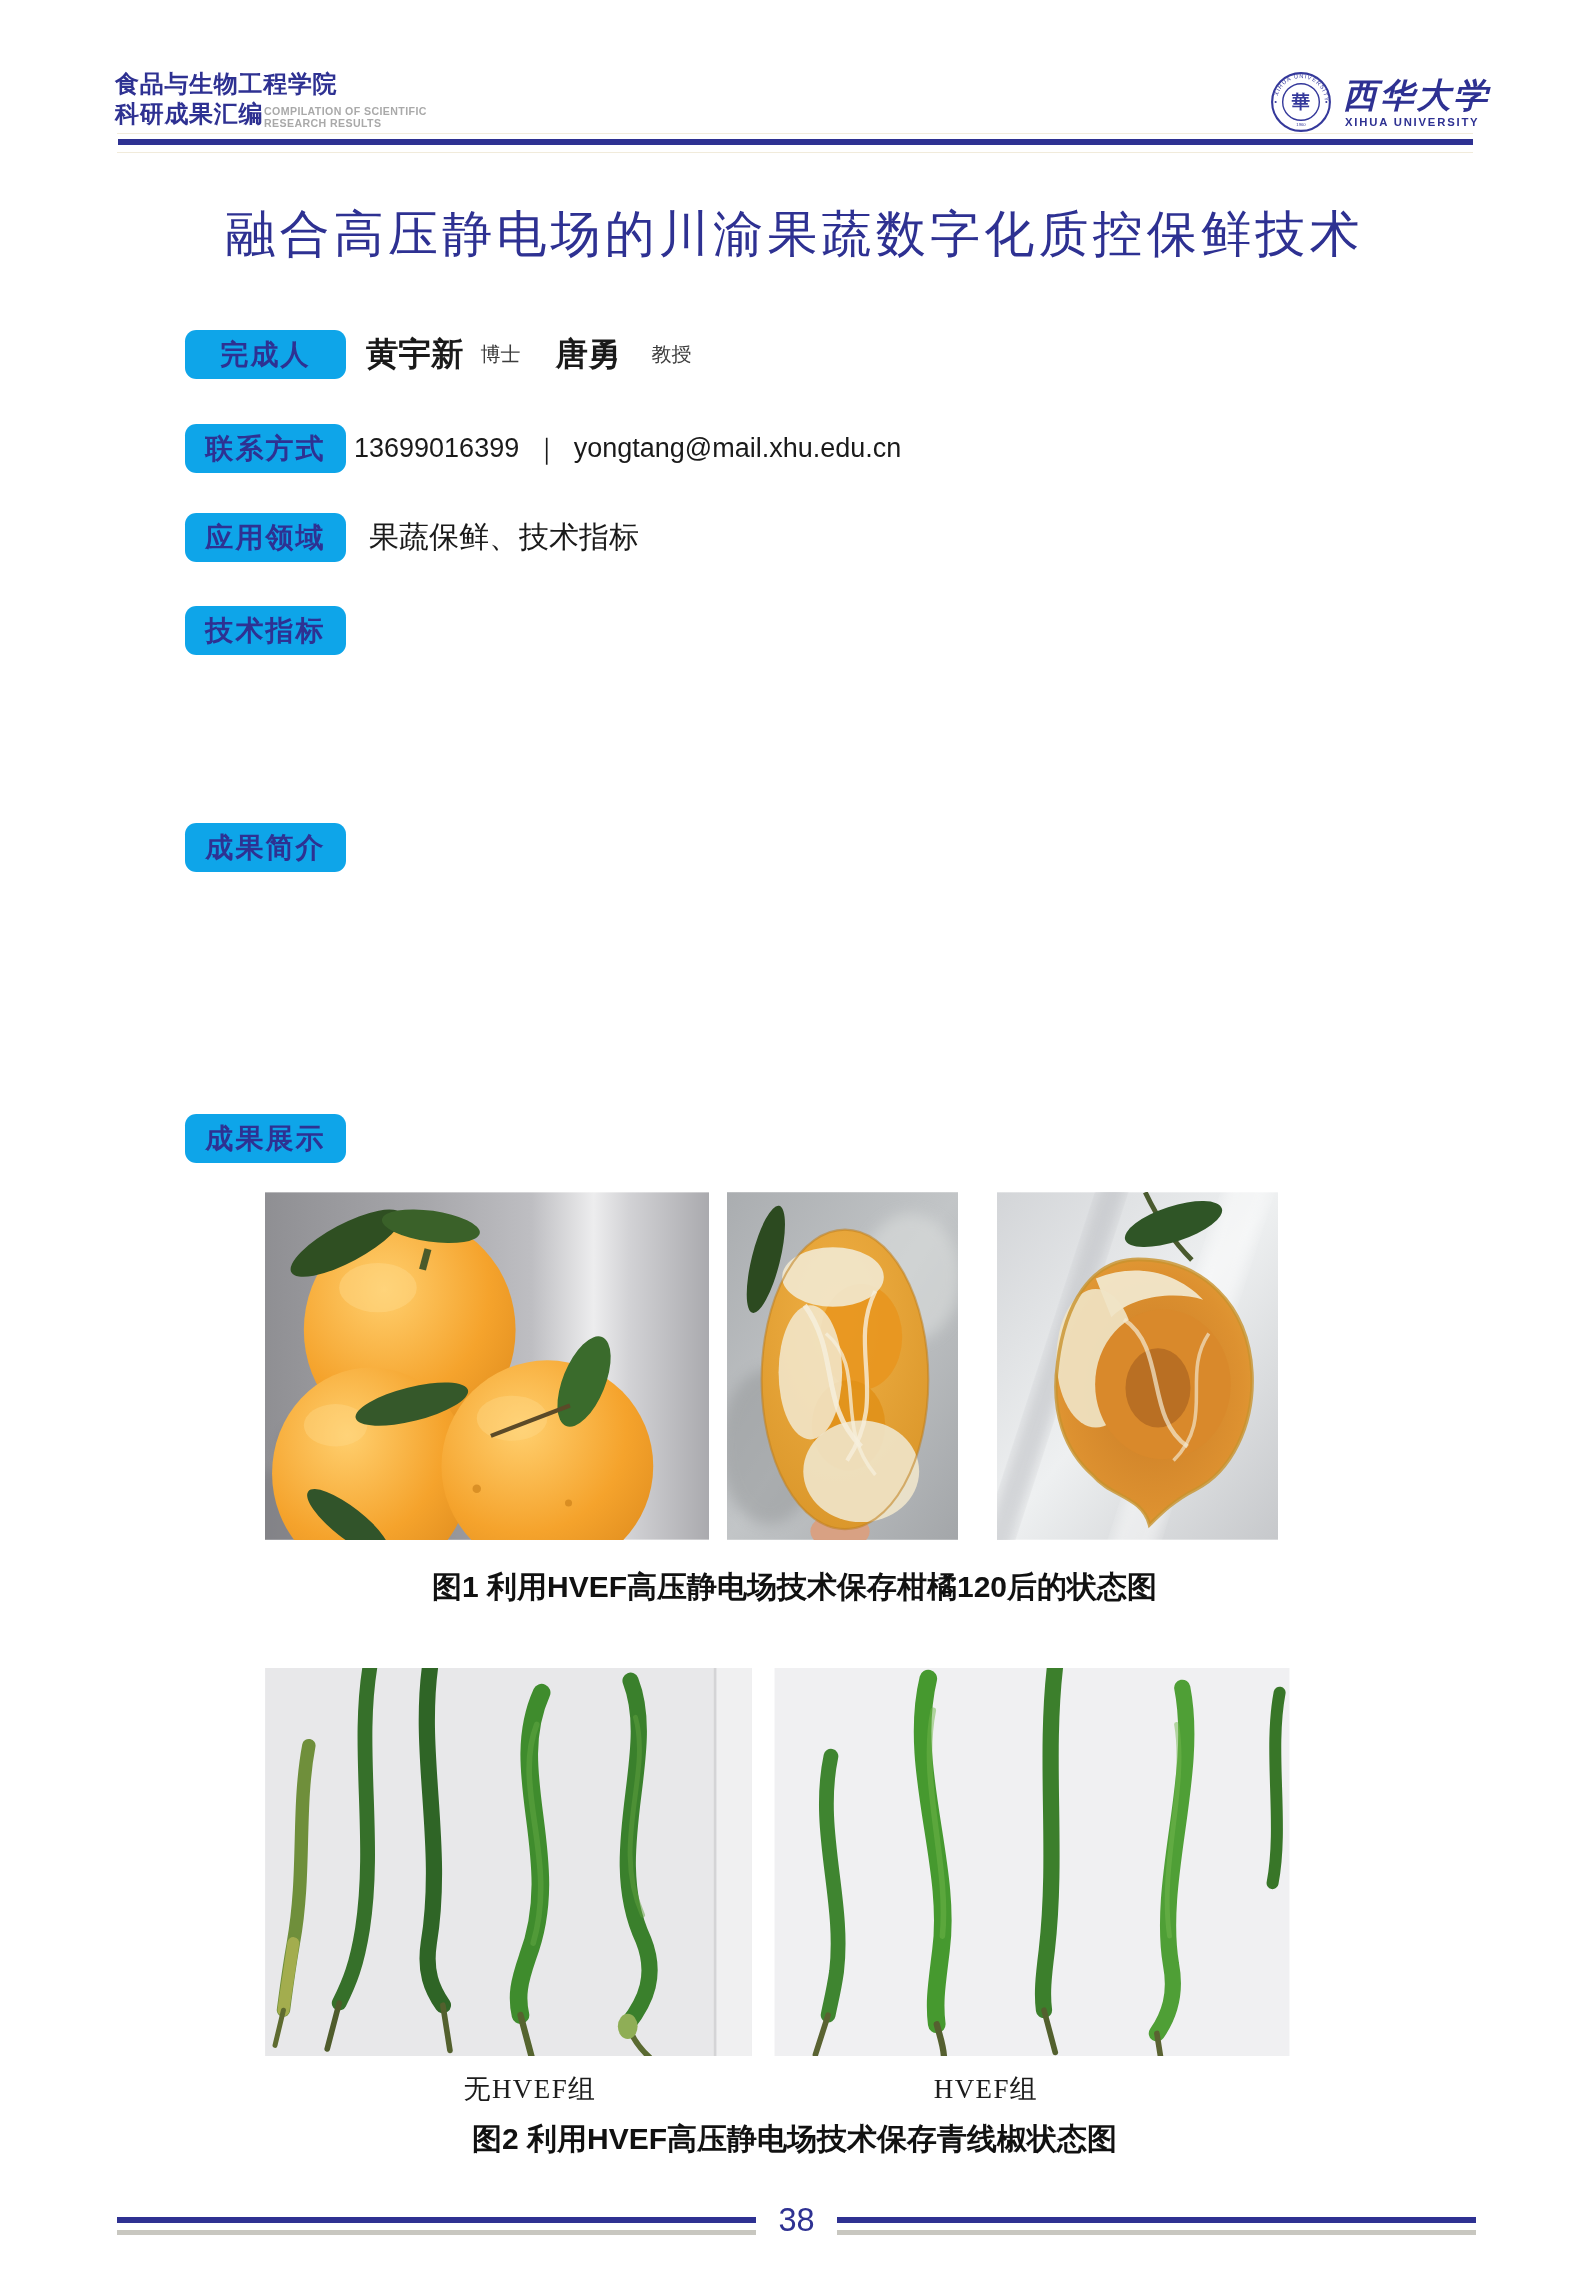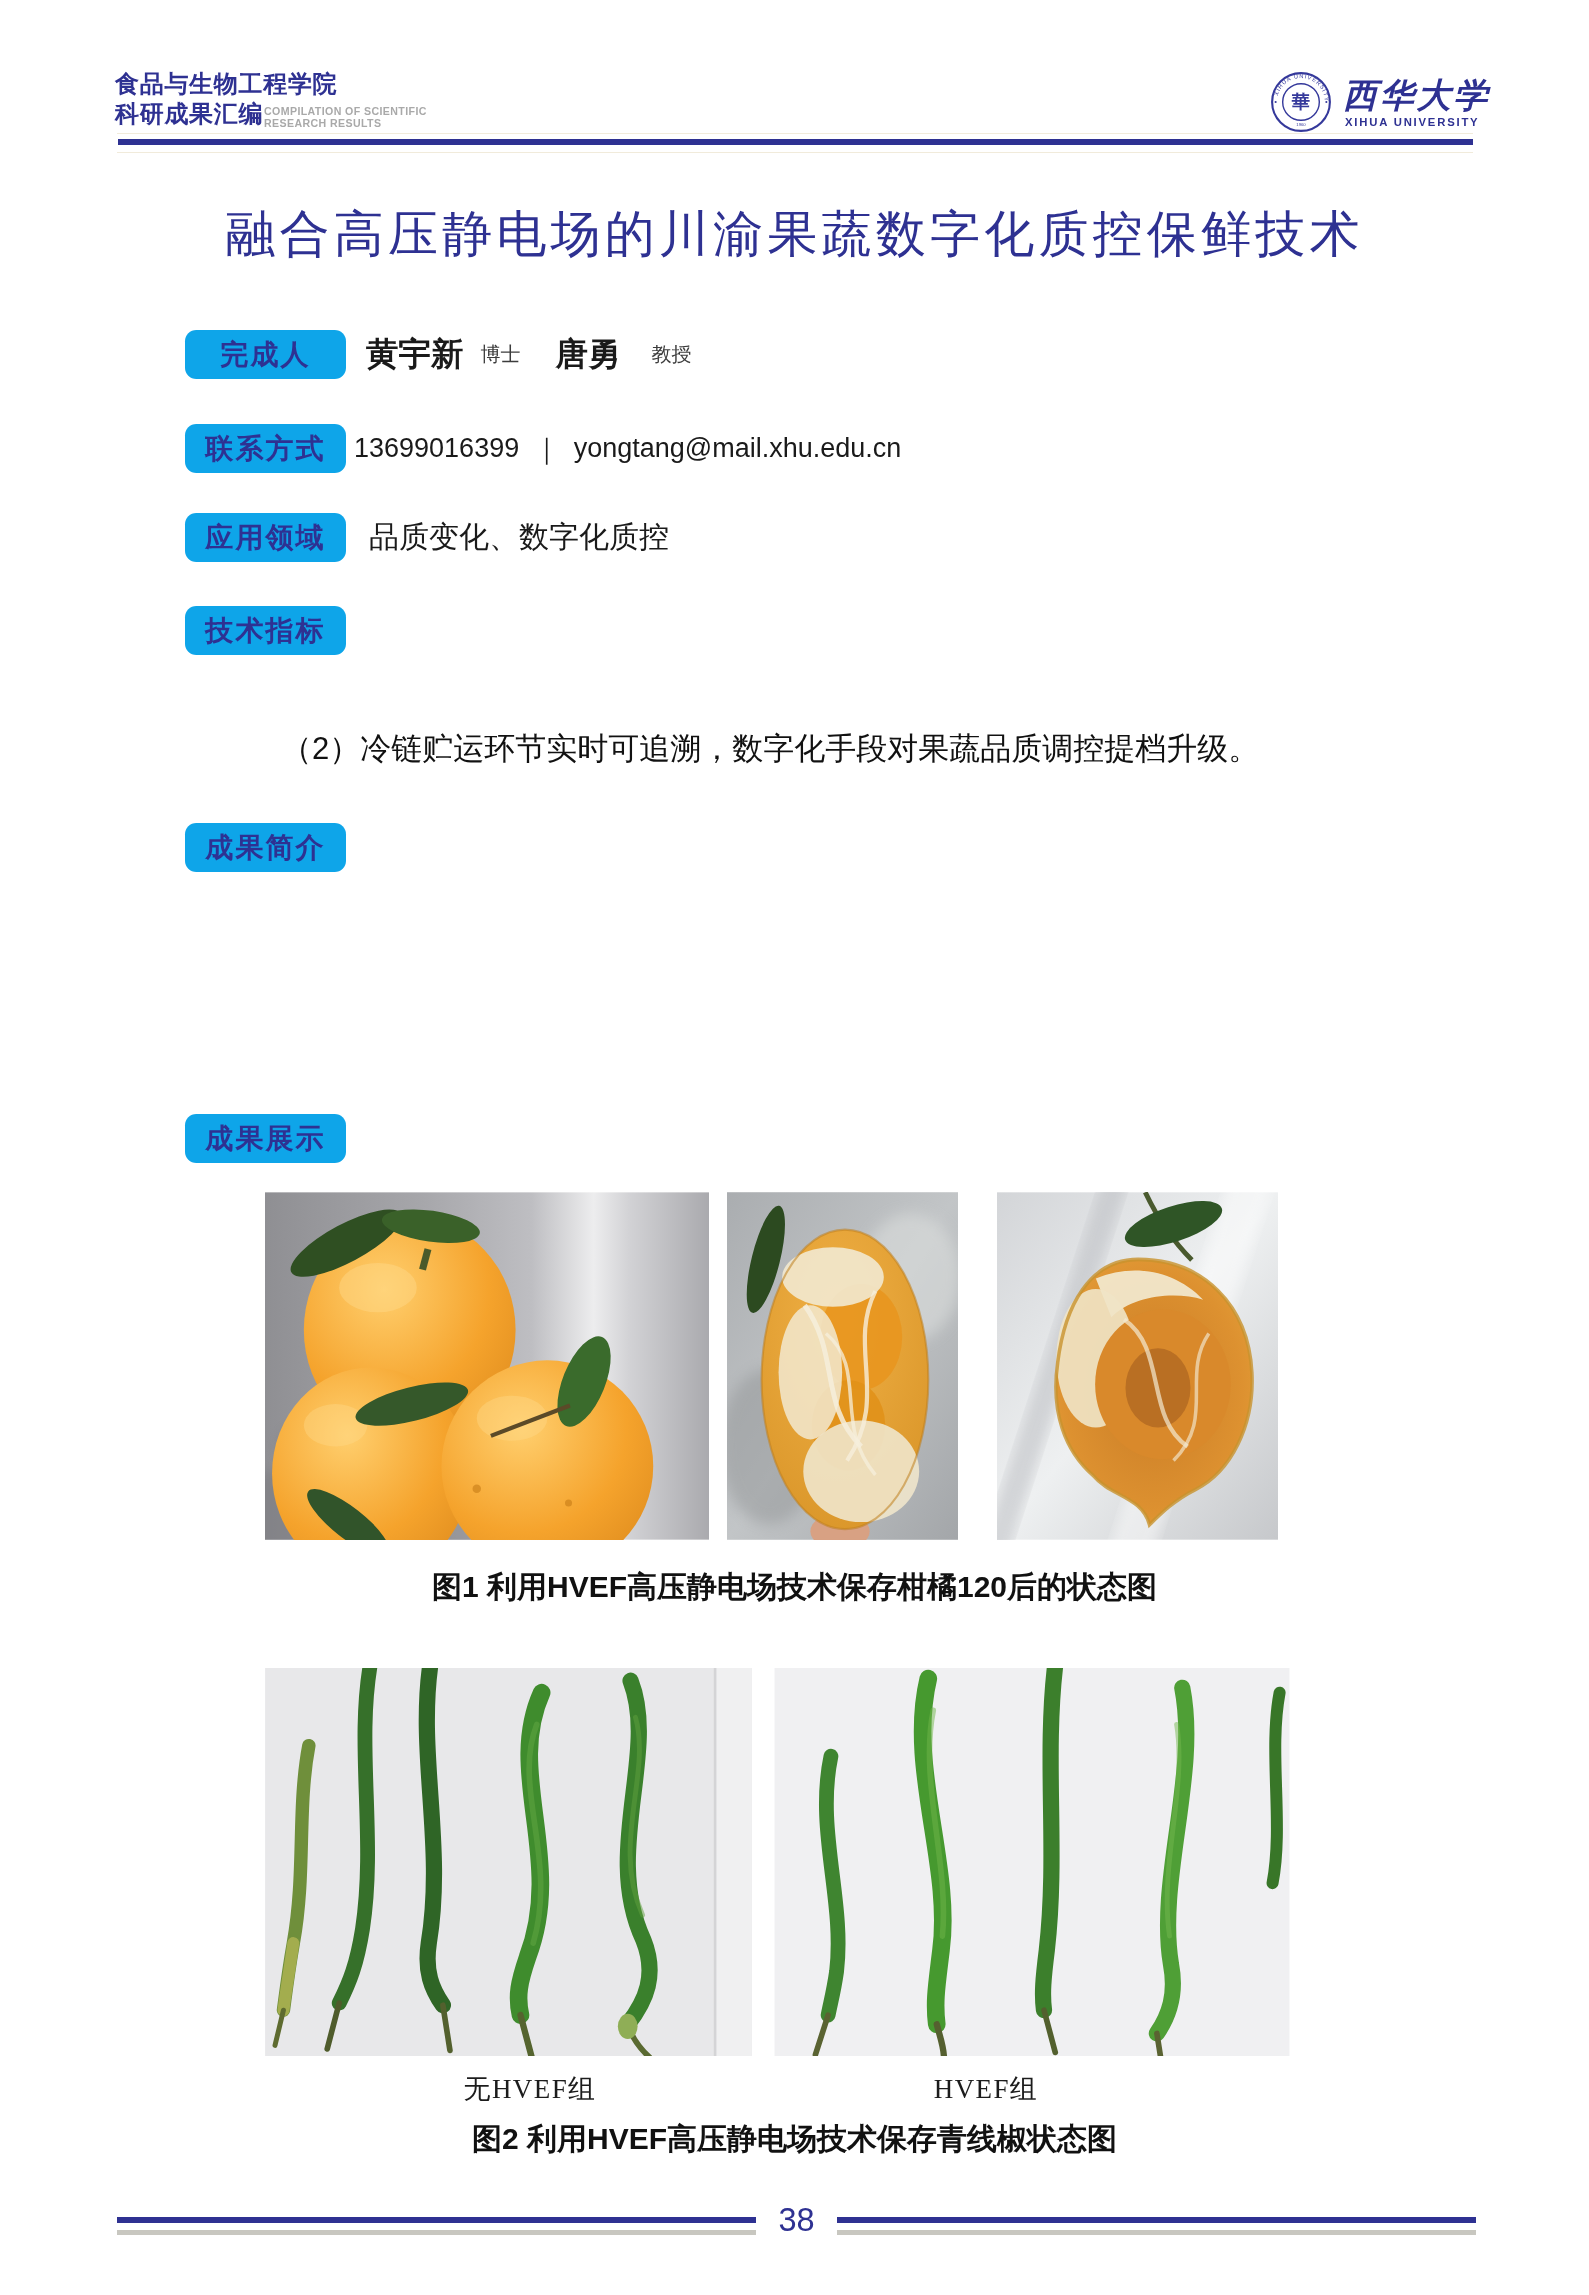"品质变化、数字化质控" div.rowval { text: 品质变化、数字化质控 -> 果蔬保鲜、技术指标 }
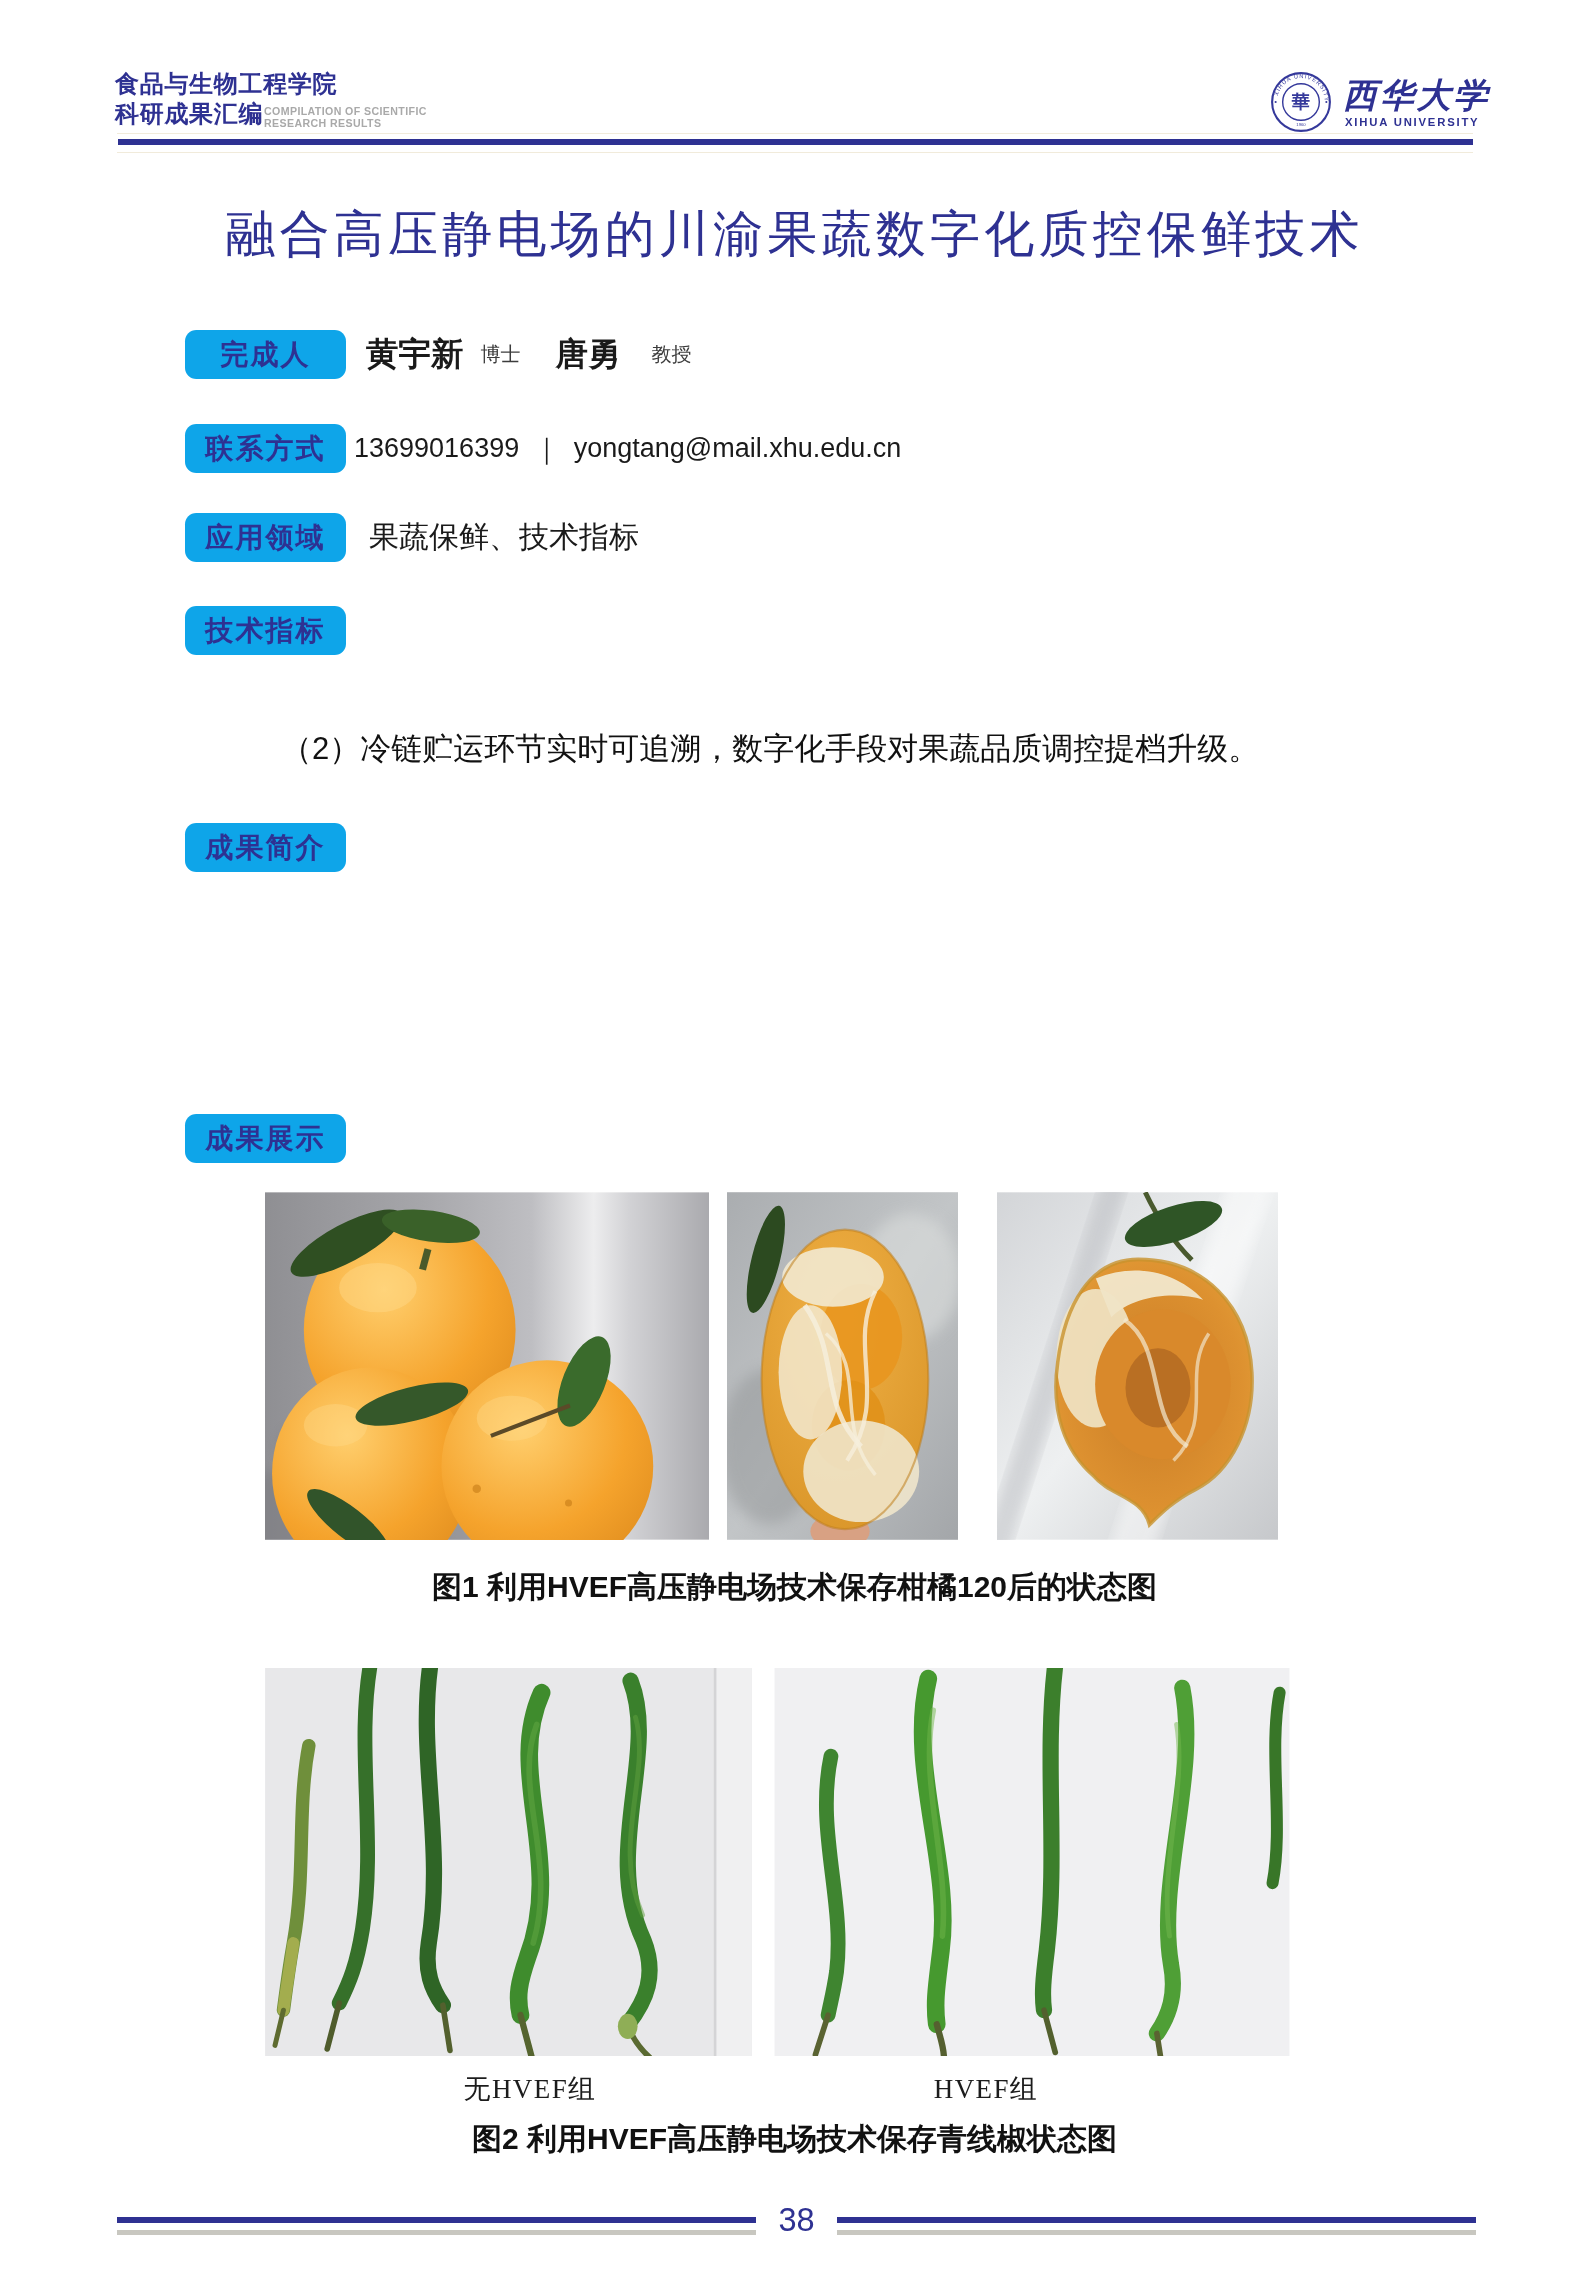"（2）冷链贮运环节实时可追溯，数字化手段对果蔬品质调控提档升级。" div.bullet { html: <div>（2）冷链贮运环节实时可追溯，数字化手段对果蔬品质调控提档升级。</div> -> none }
